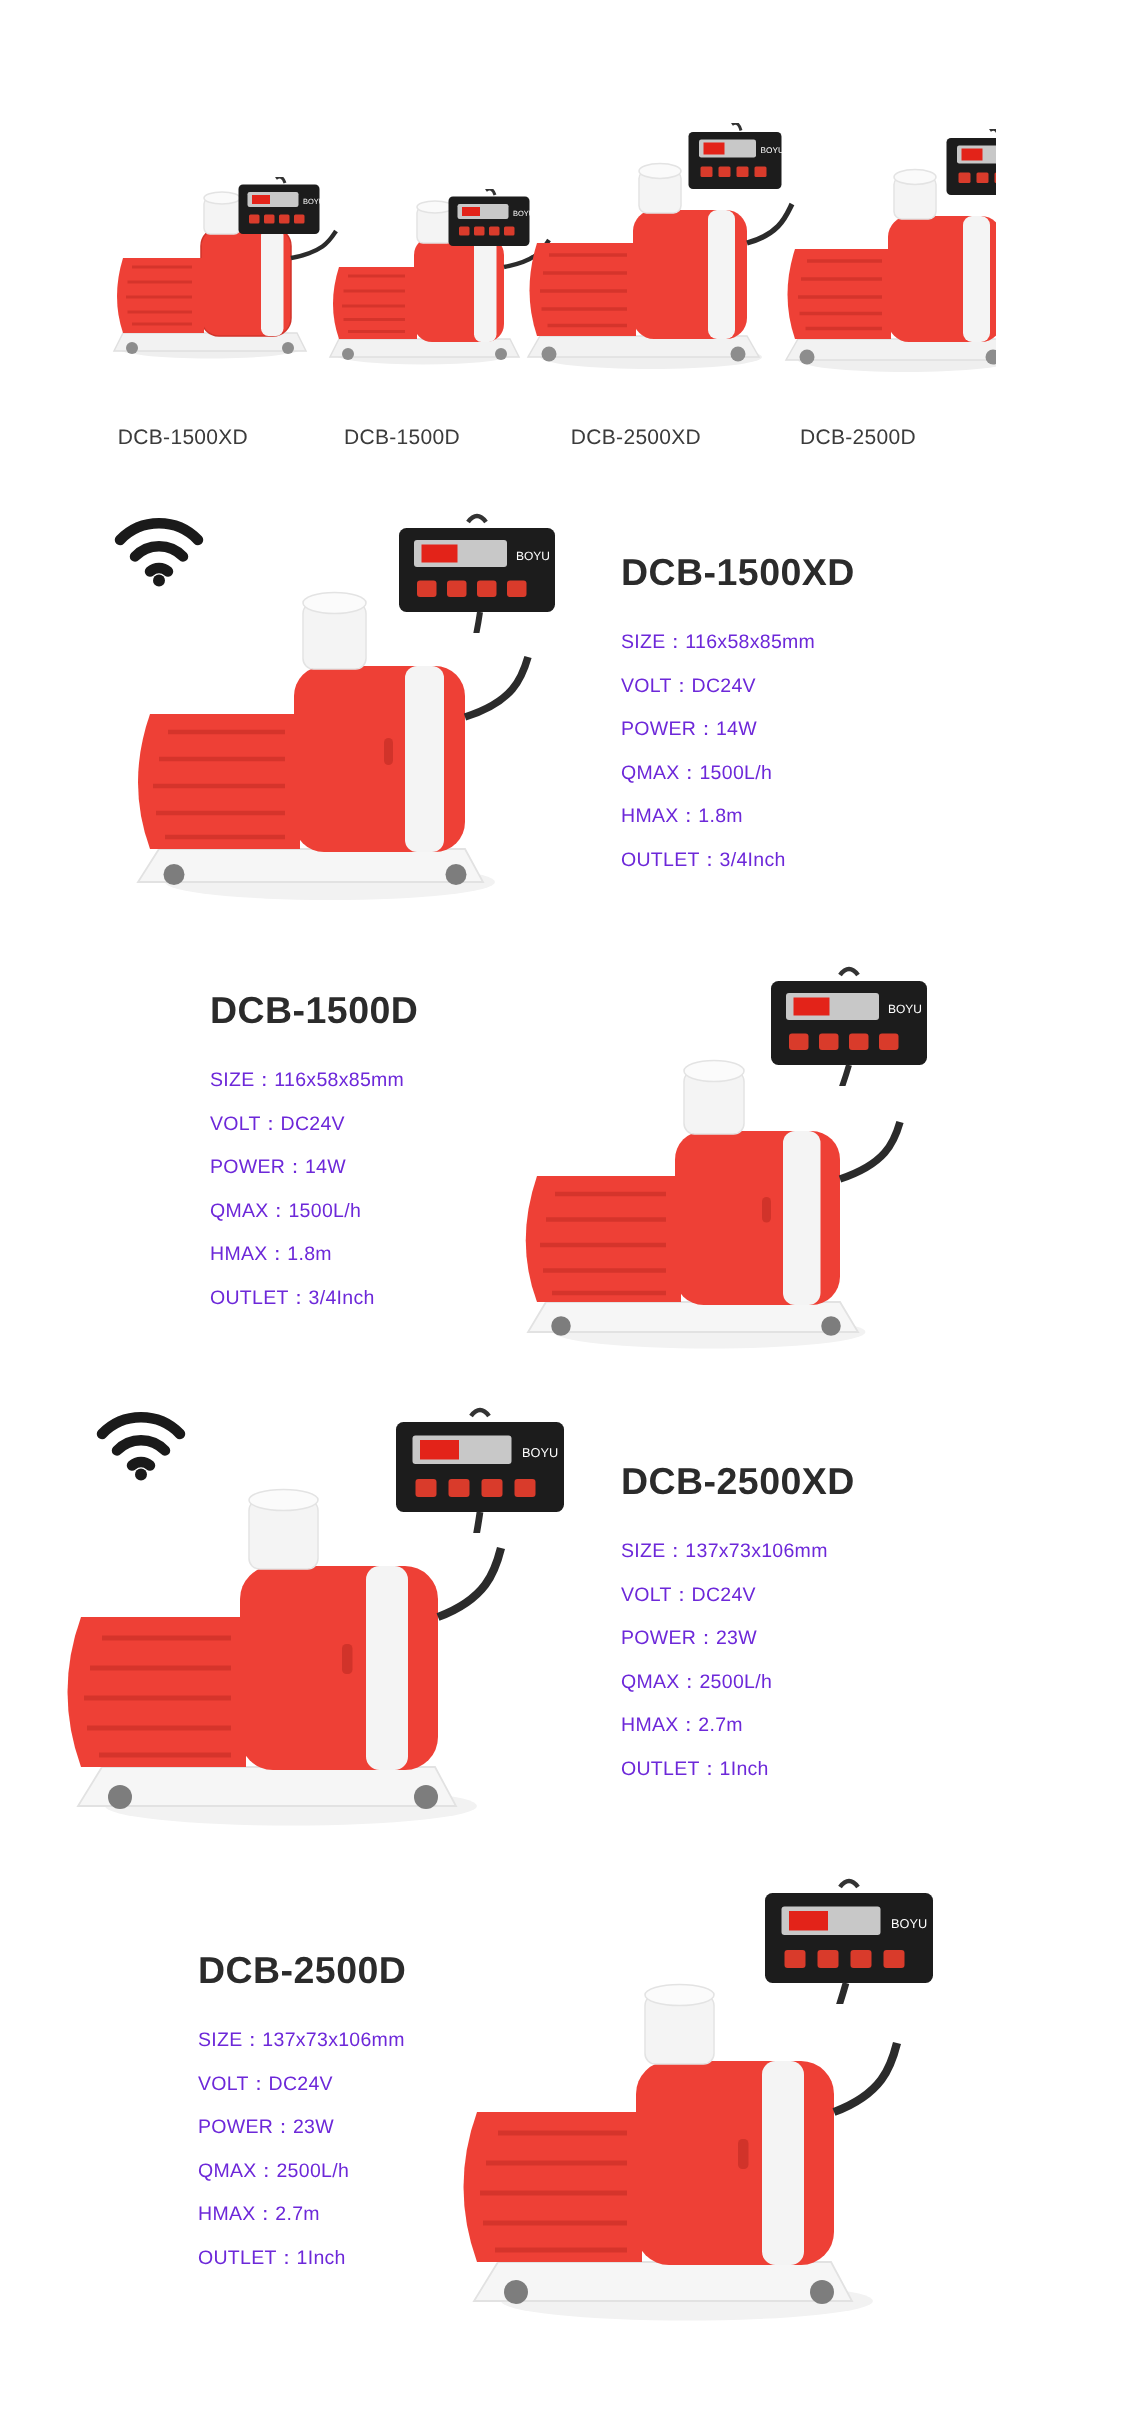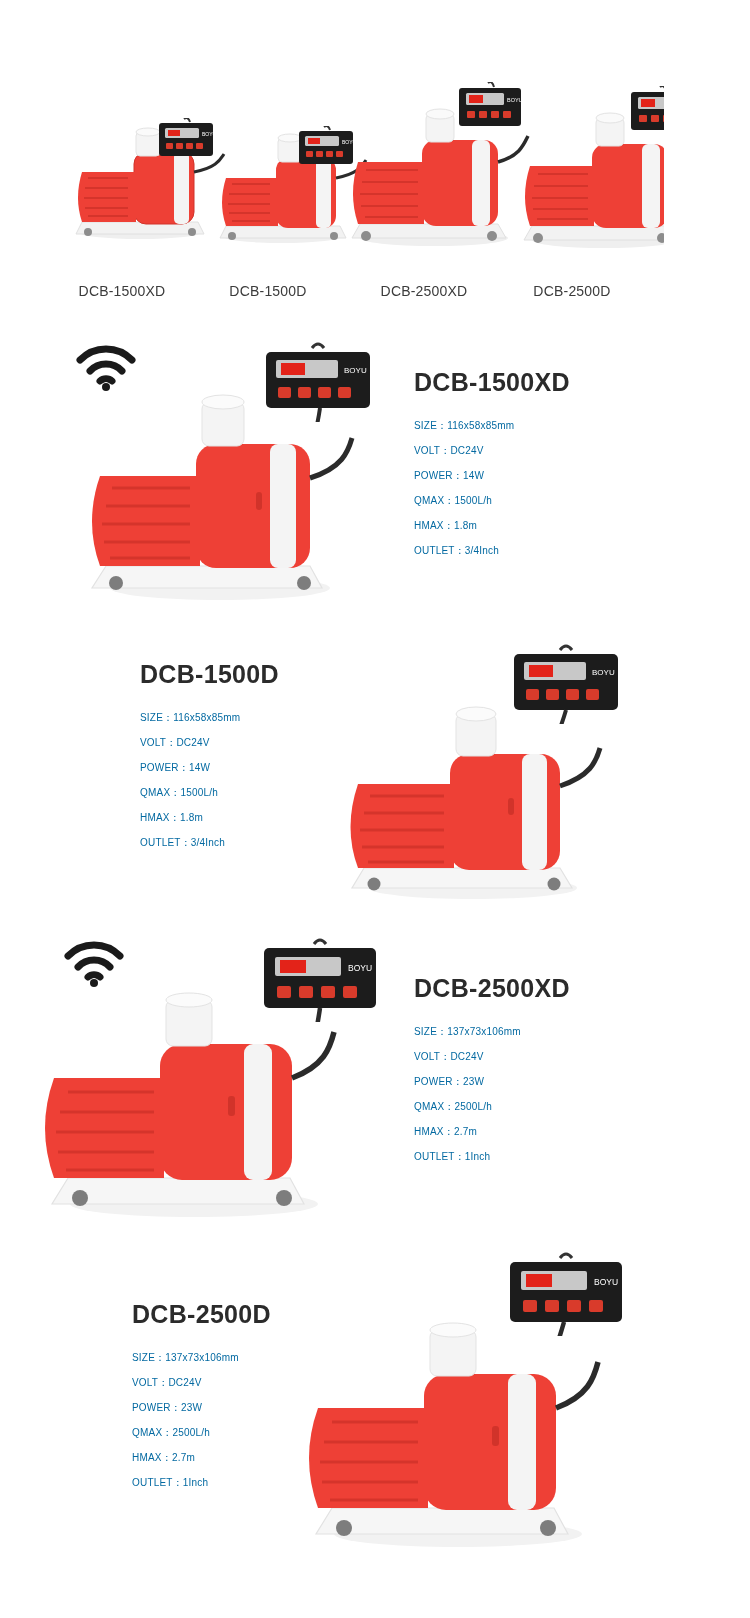"SIZE：116x58x85mm" .spec .lines { color: #0369a1 -> #6d28d9; font-size: 10px -> 13px }
